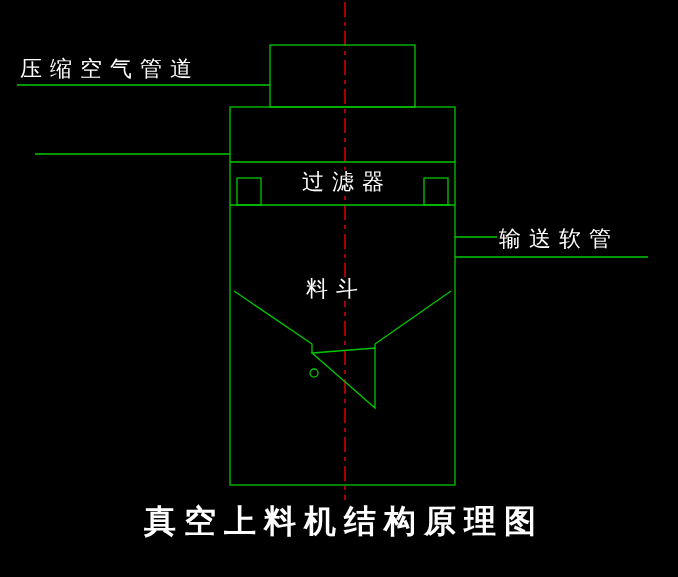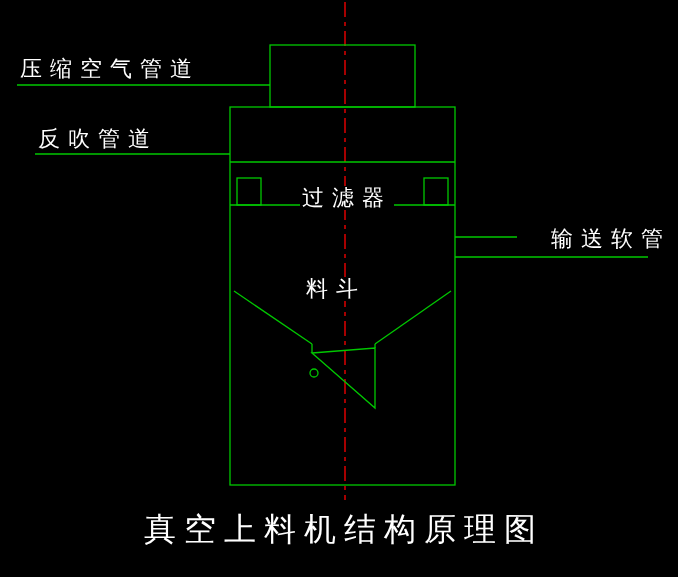"反吹管道" div.label { html: <div>反吹管道</div> -> none }
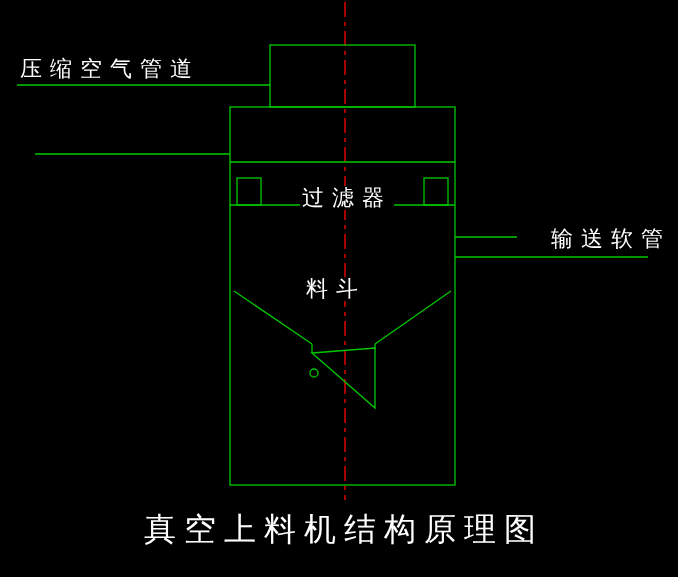"过滤器" div.label { margin-top: 16px -> none }
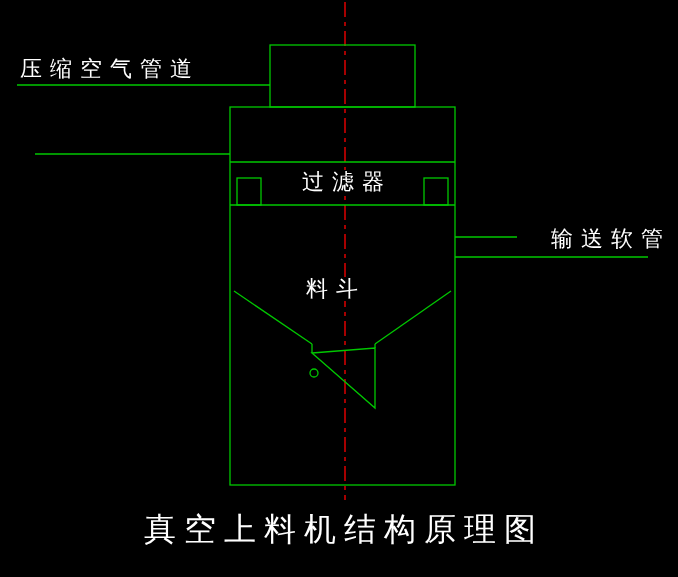"输送软管" div.label { left: 549px -> 497px }
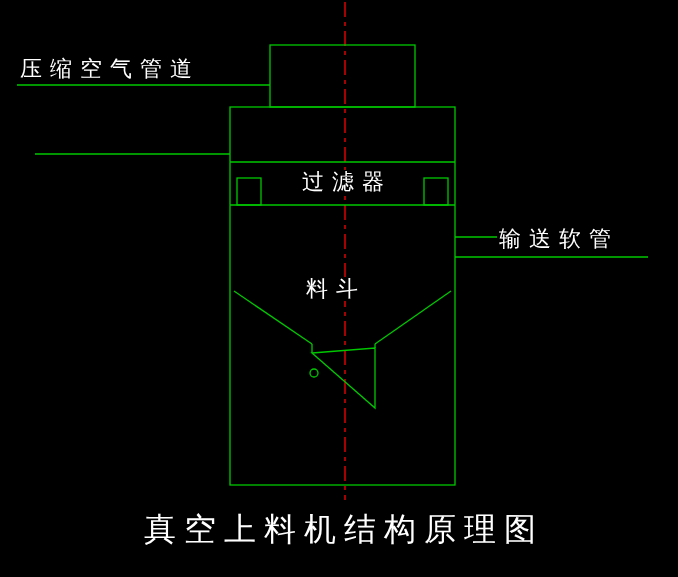"真空上料机结构原理图" .title { font-weight: normal -> bold; margin-top: 8px -> none }
